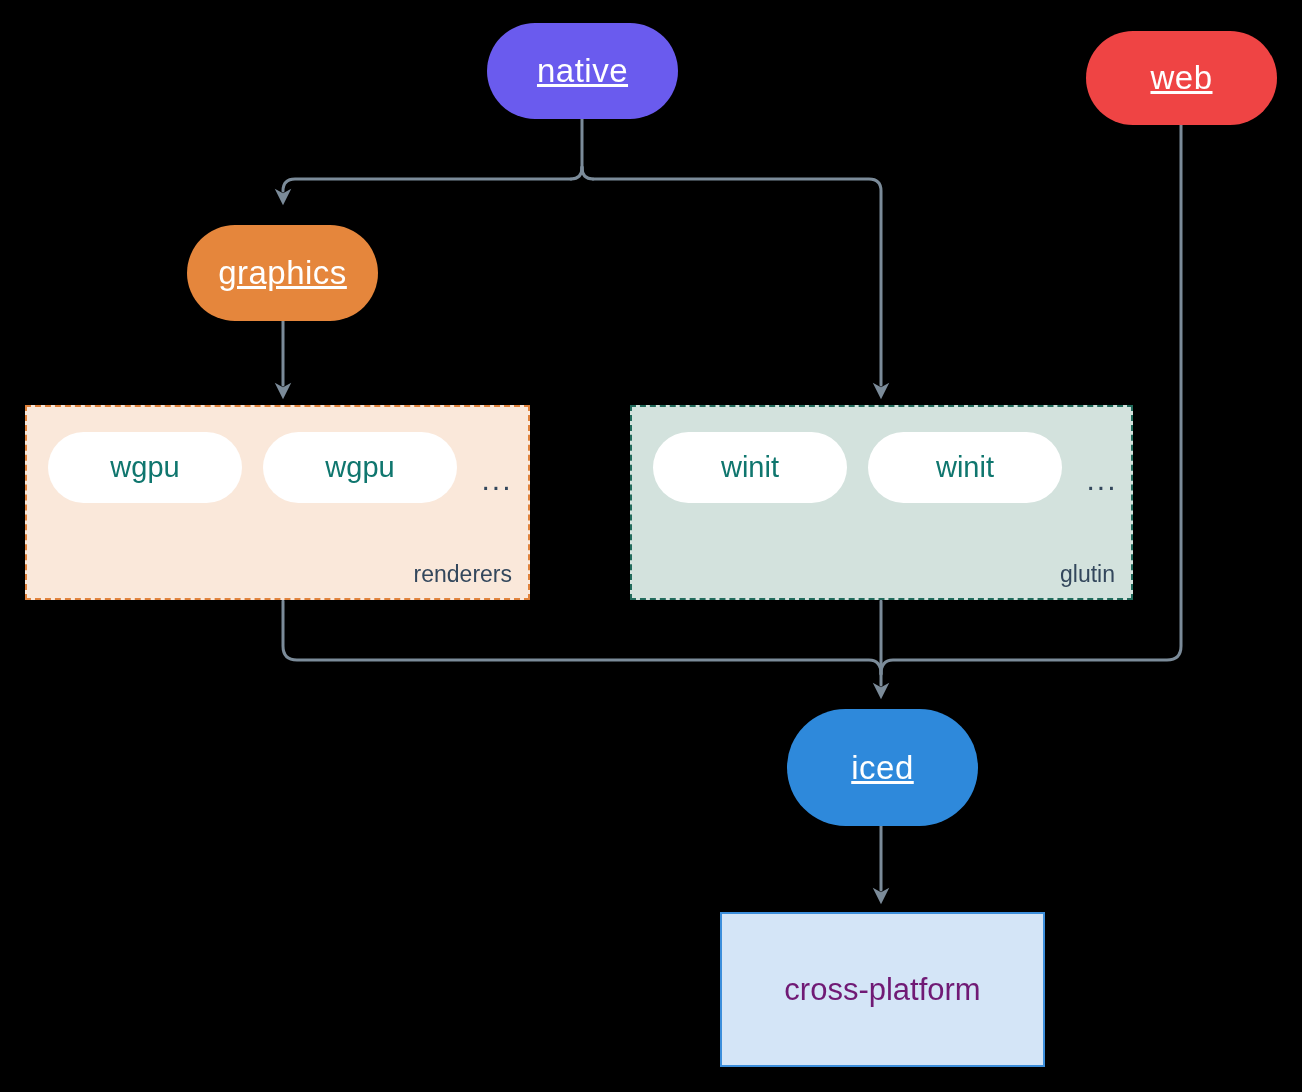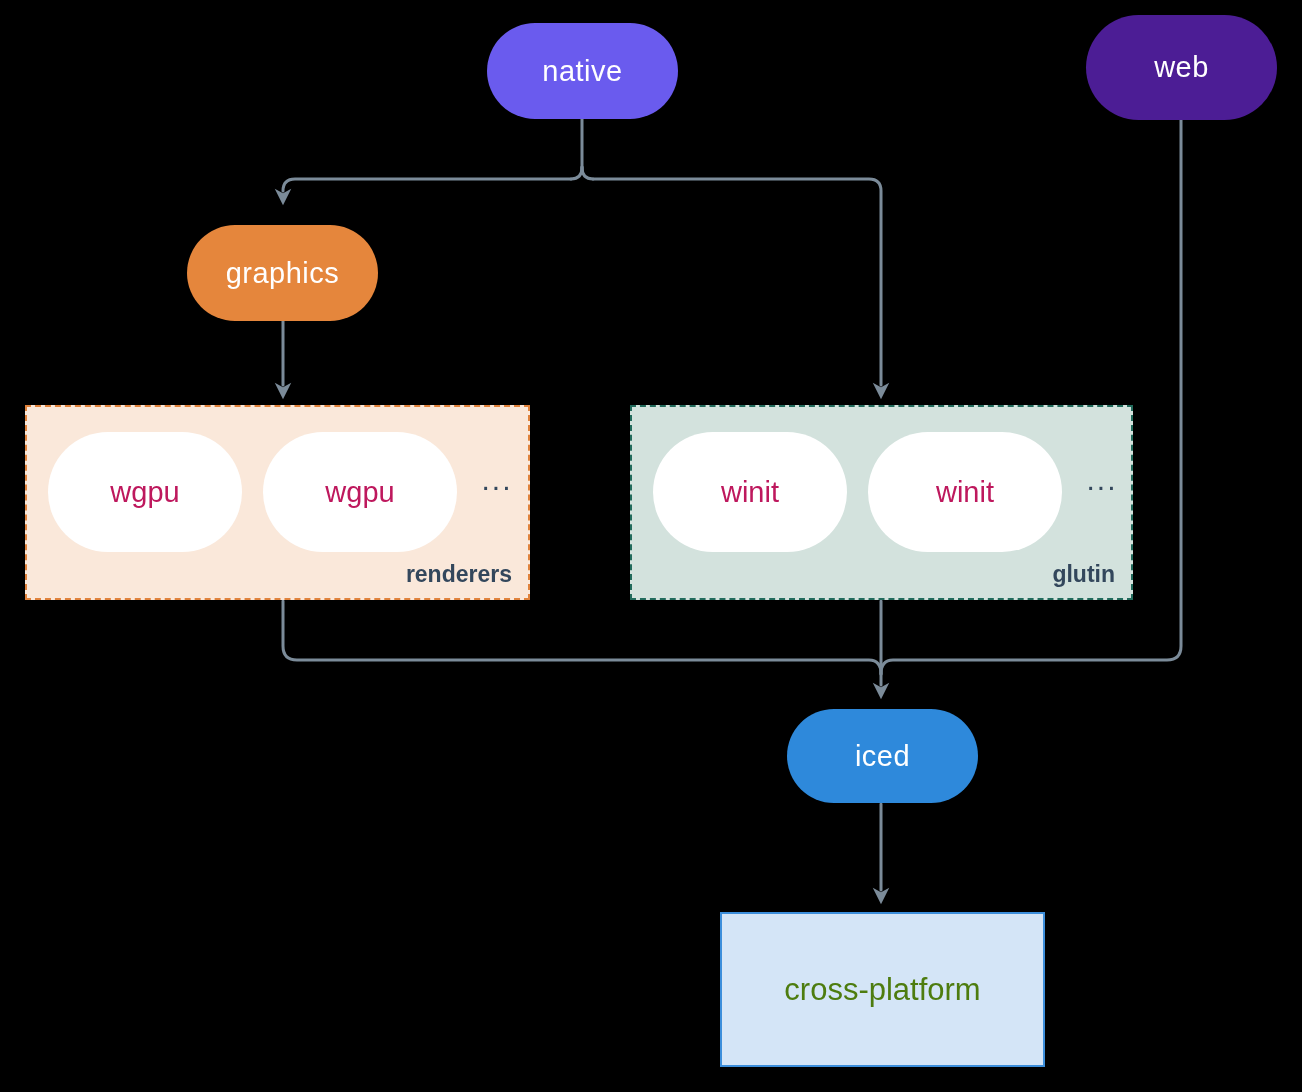"native" .pill { font-size: 29px -> 33px; text-decoration: none -> underline }
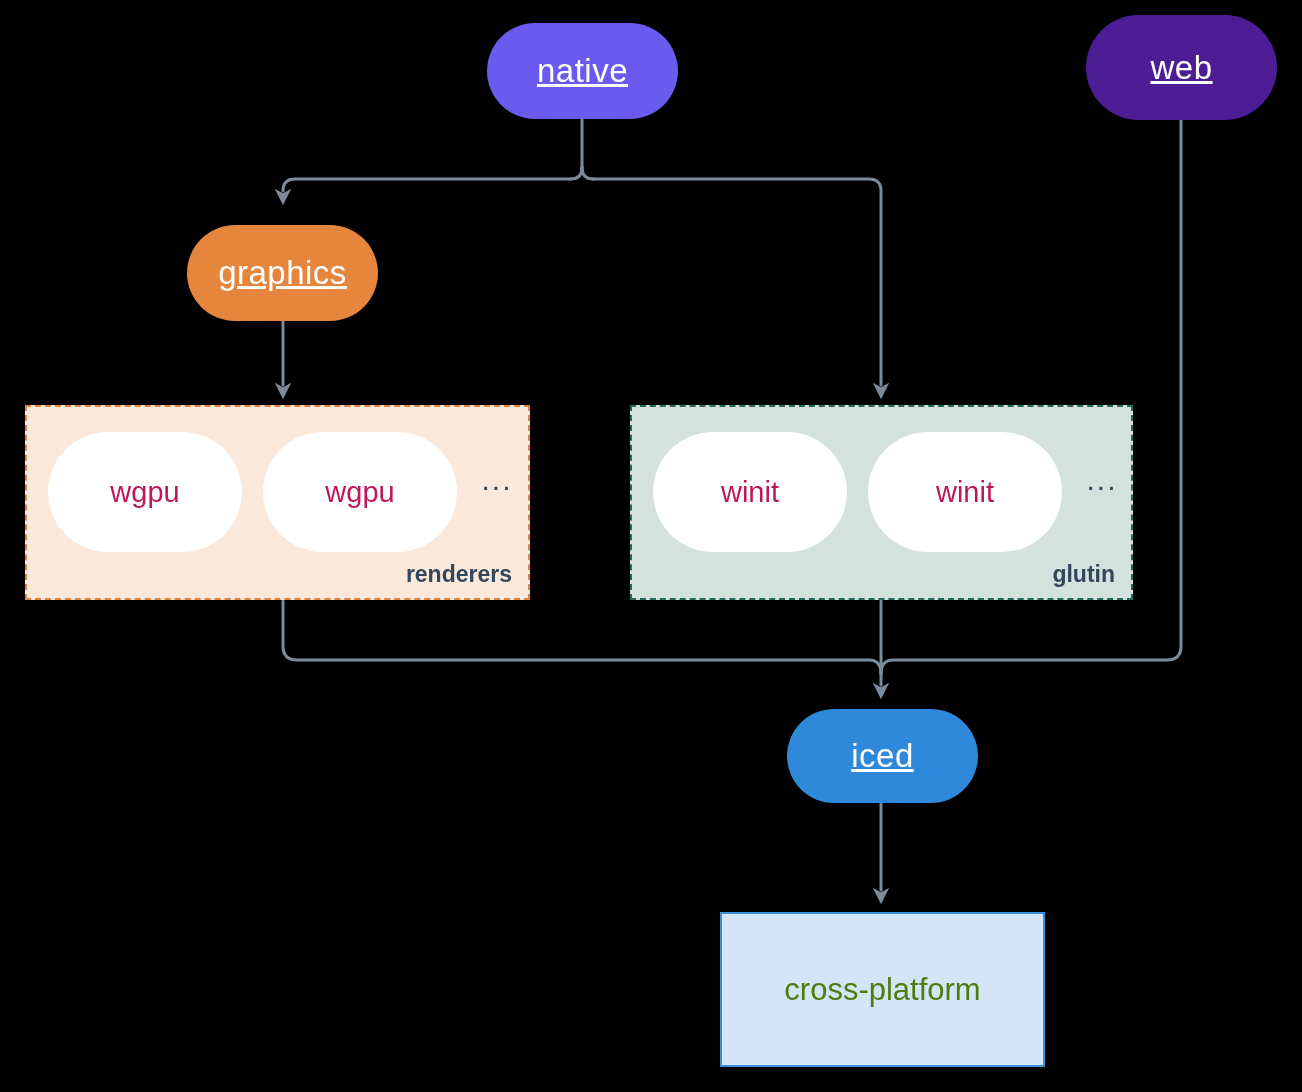"web" .pill-web { background: #4c1d95 -> #ef4444; height: 105px -> 94px; top: 15px -> 31px }
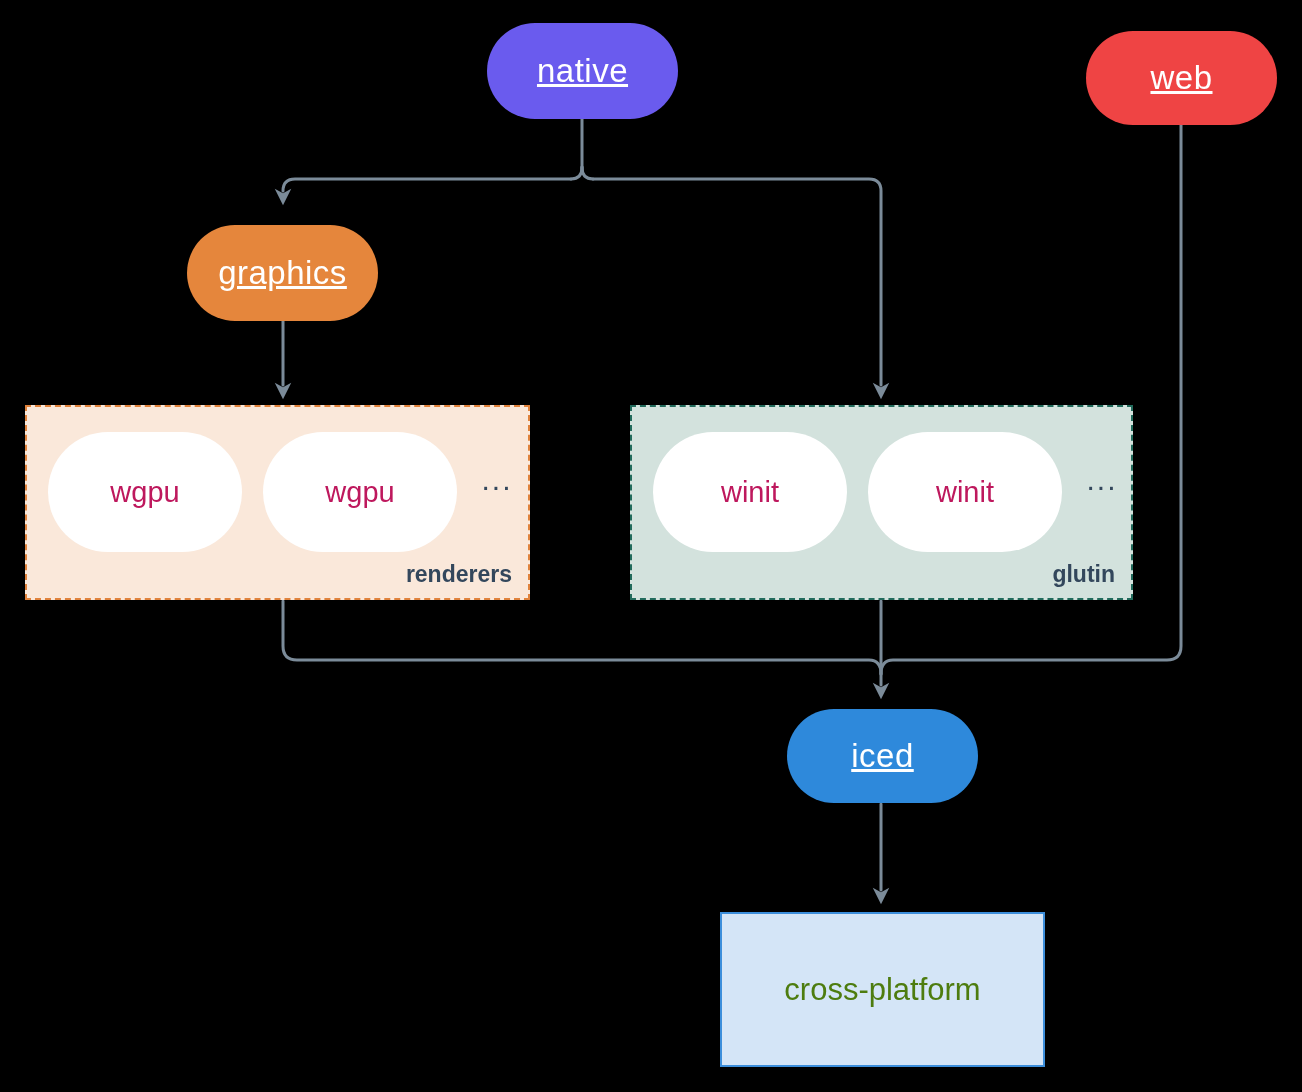"wgpu" .chip { color: #be185d -> #0f766e; height: 120px -> 71px }
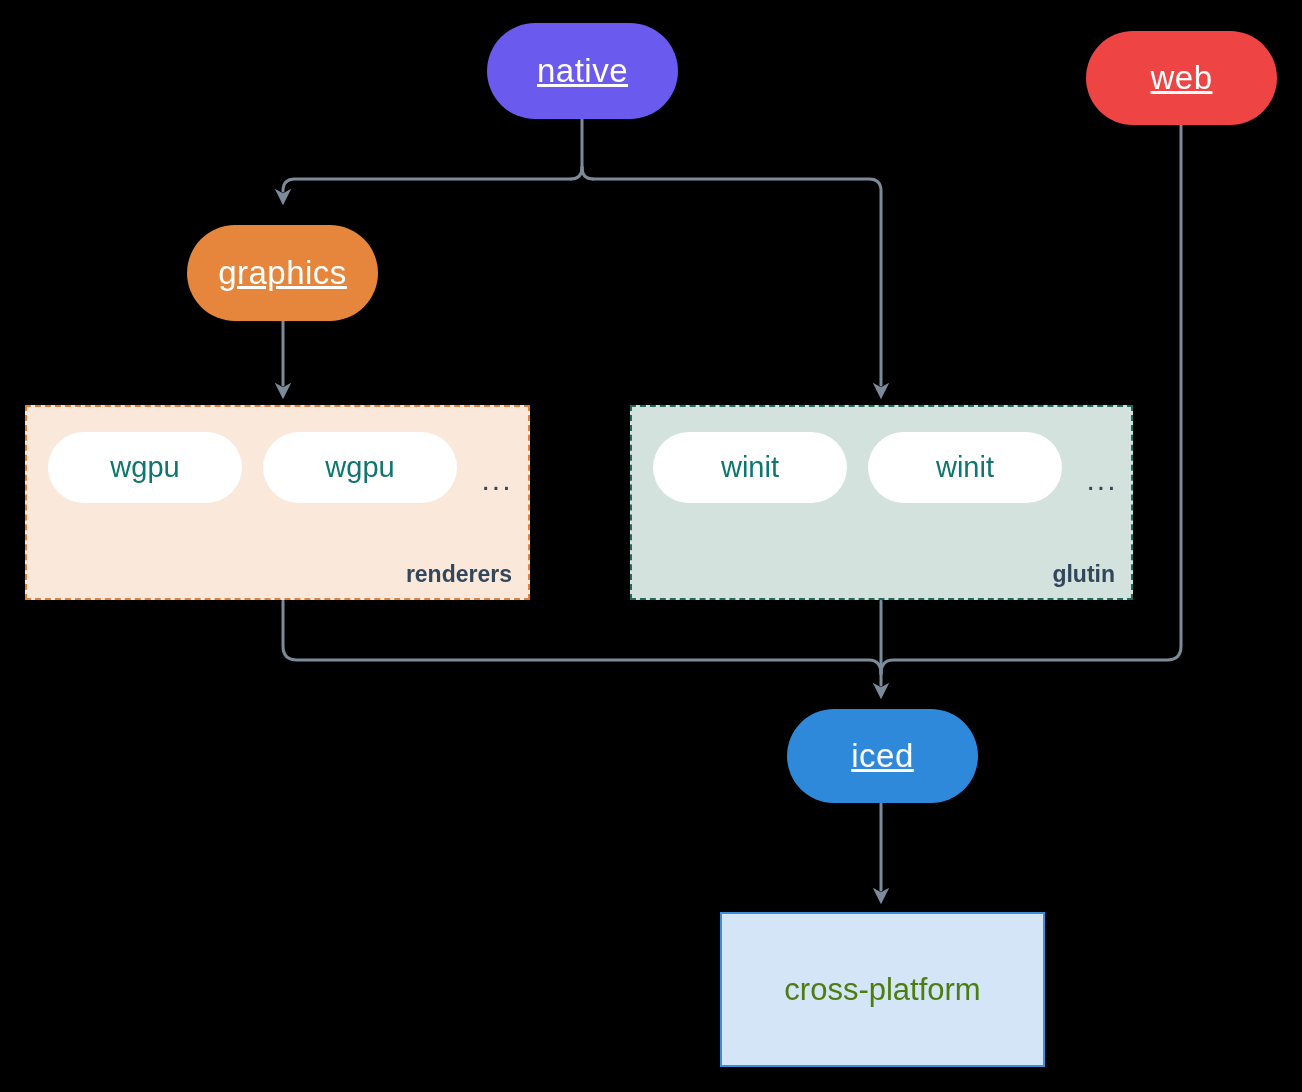"renderers" .group-label { font-weight: bold -> none }
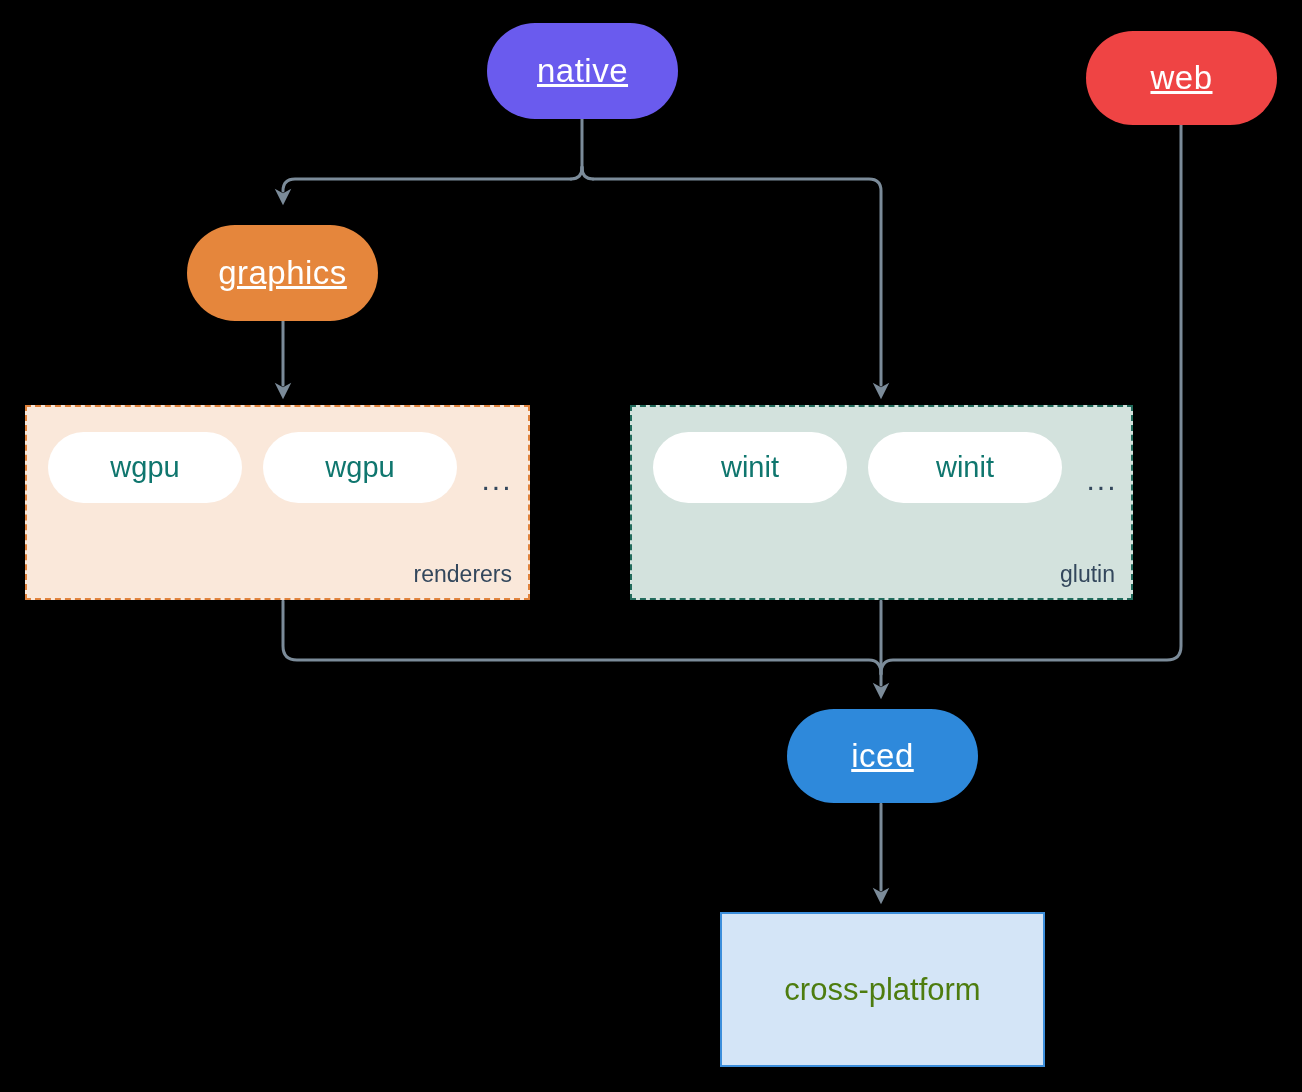"iced" .pill-iced { height: 94px -> 117px }
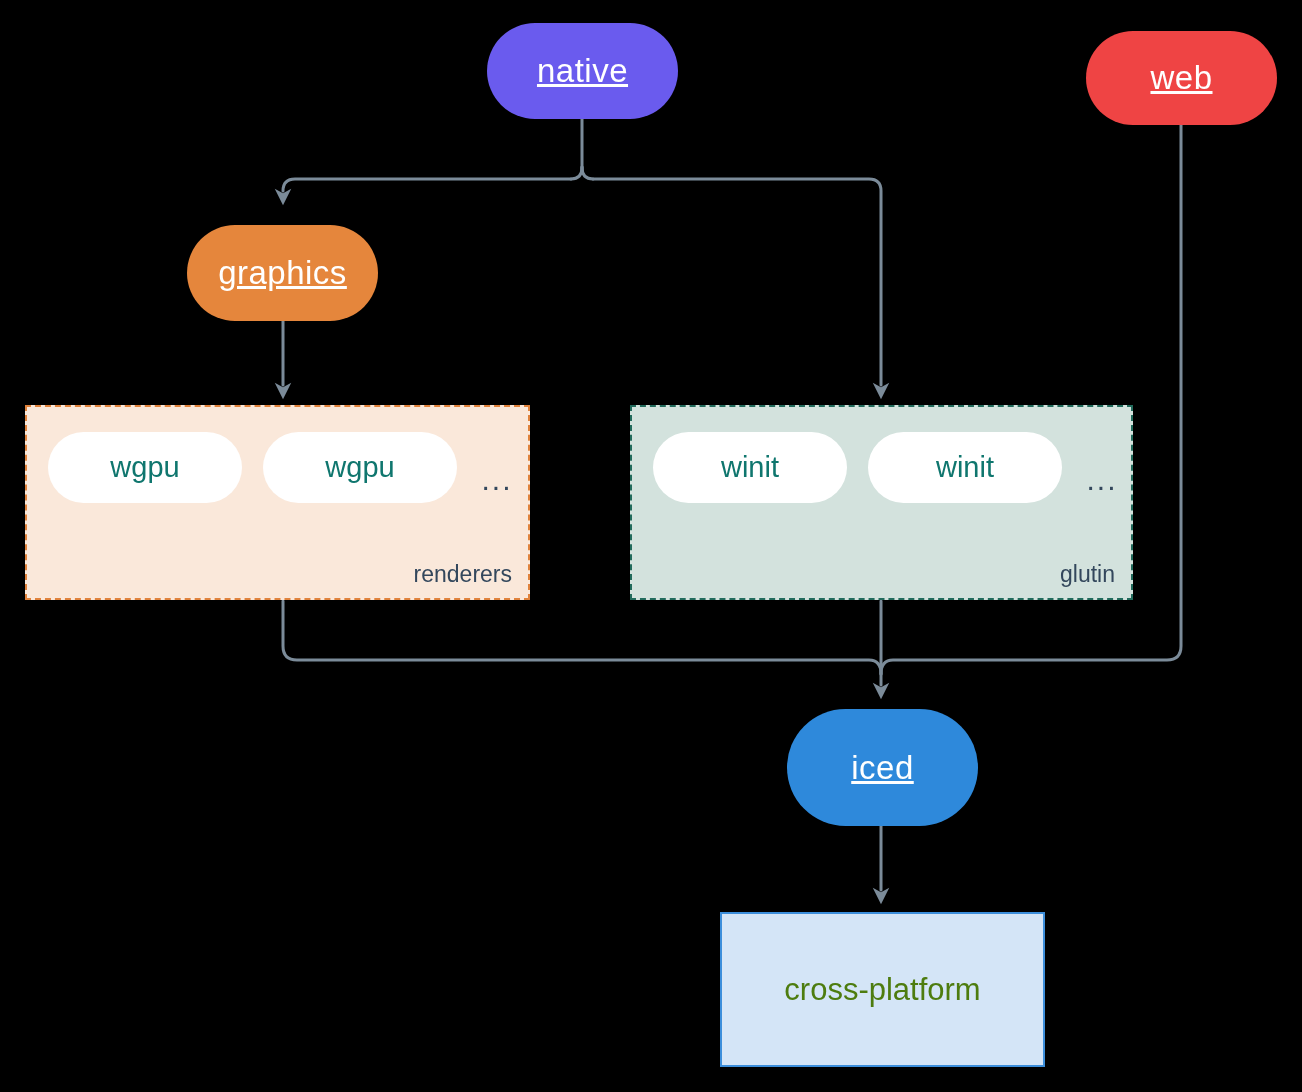"cross-platform" .app-box { color: #4d7c0f -> #701a75 }
